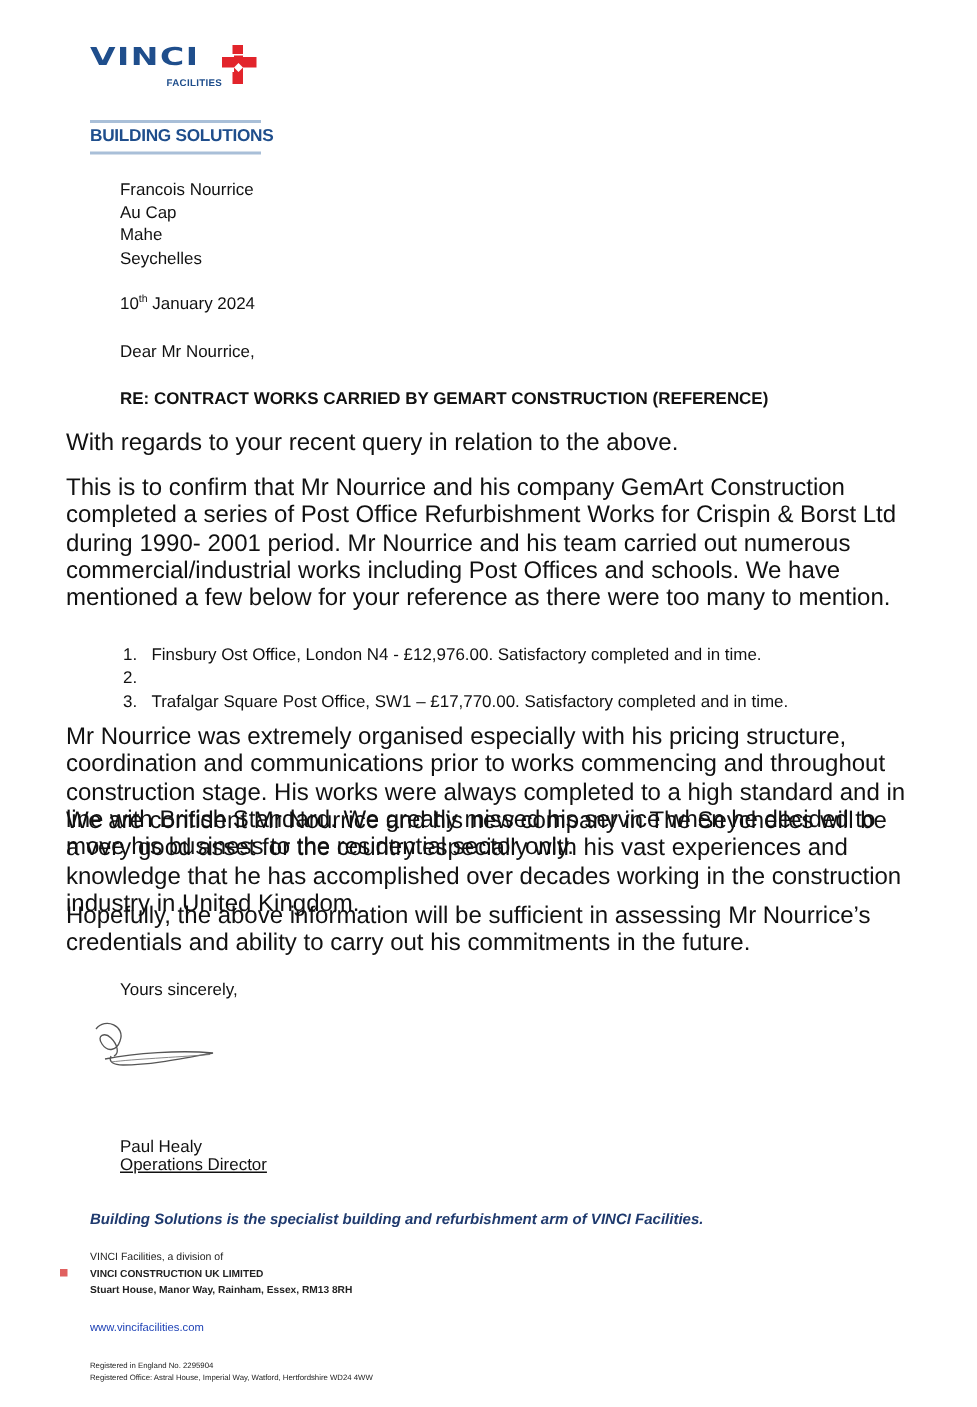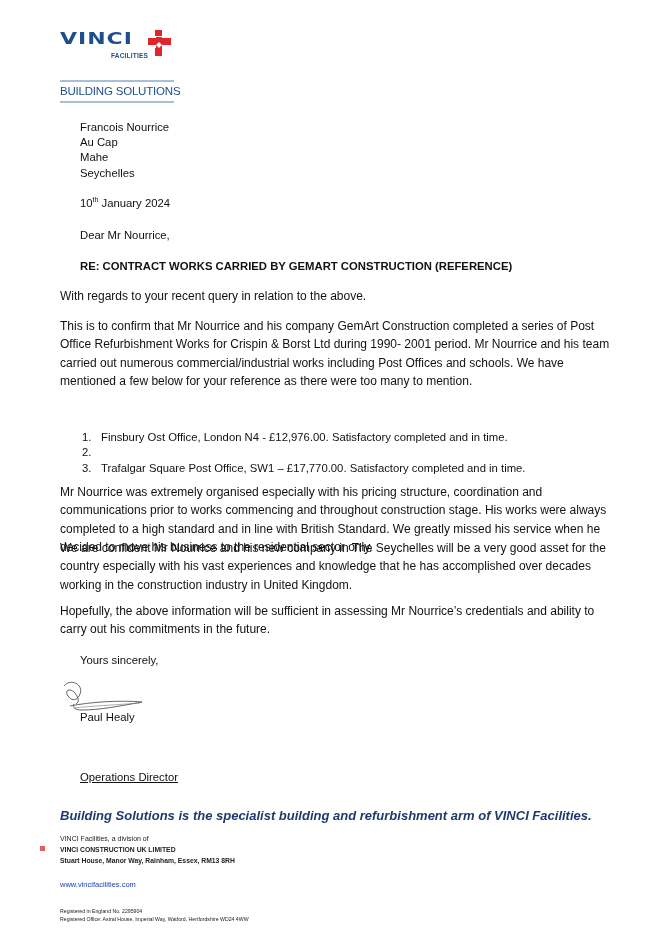"BUILDING SOLUTIONS" .bs { font-weight: normal -> bold }
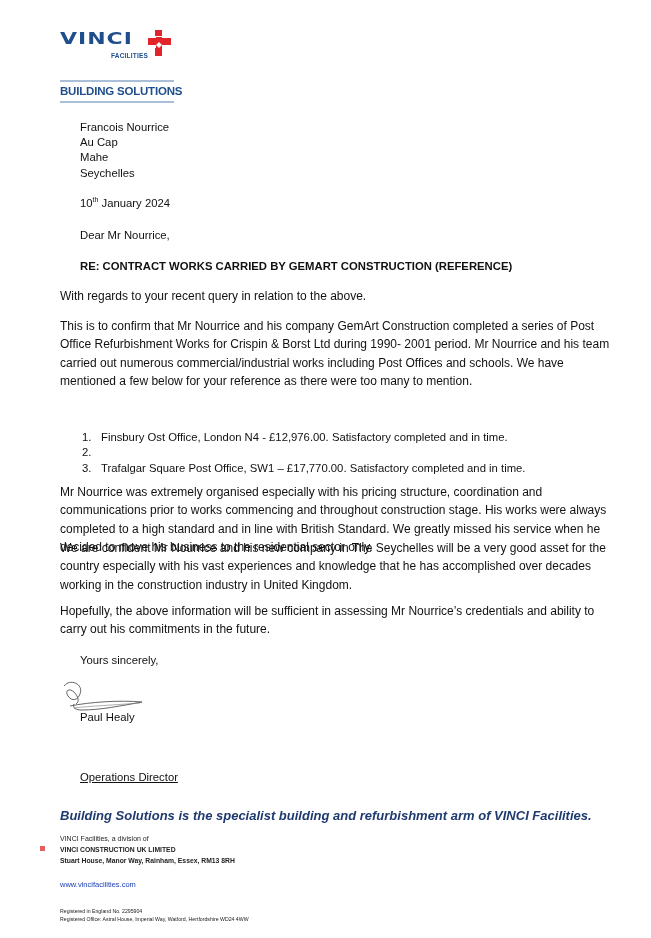"With regards to your recent" .para { font-size: 12px -> 16px; left: 60px -> 44px }
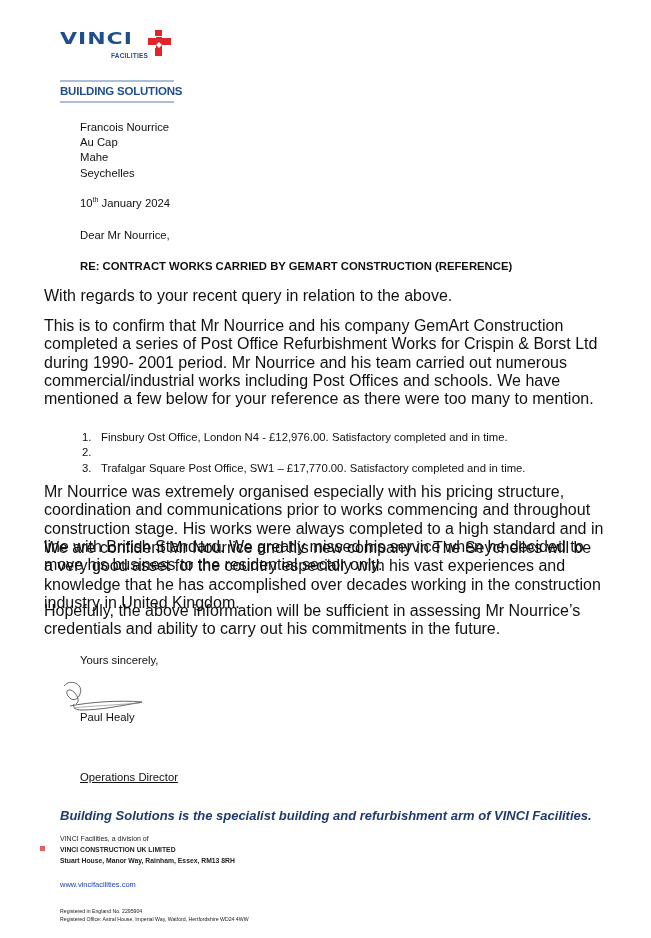"Paul Healy" div.abs { top: 710px -> 758px }
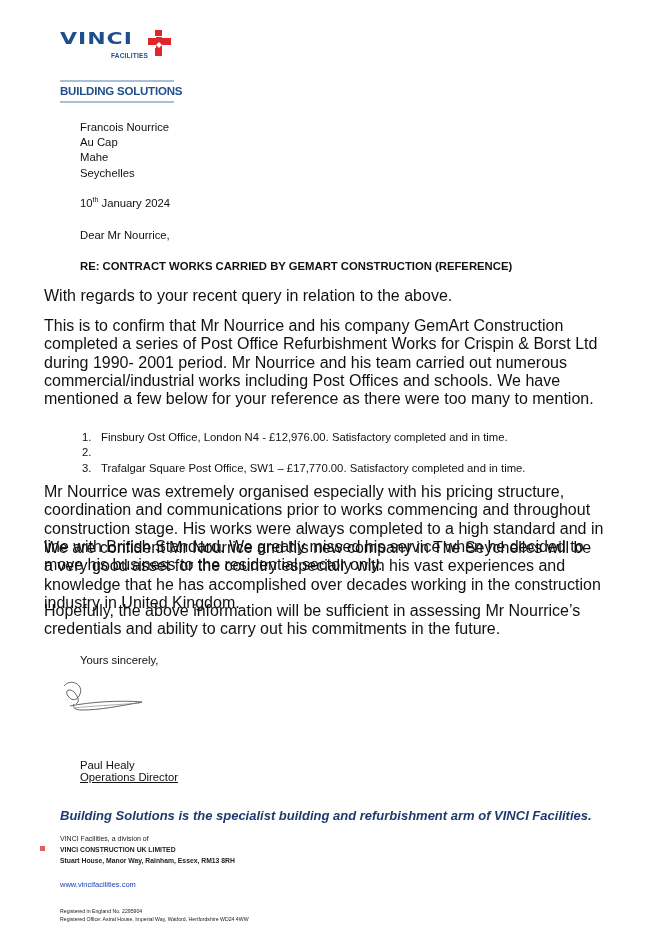"Building Solutions is the specialist" .tagline { font-size: 13px -> 10px }
